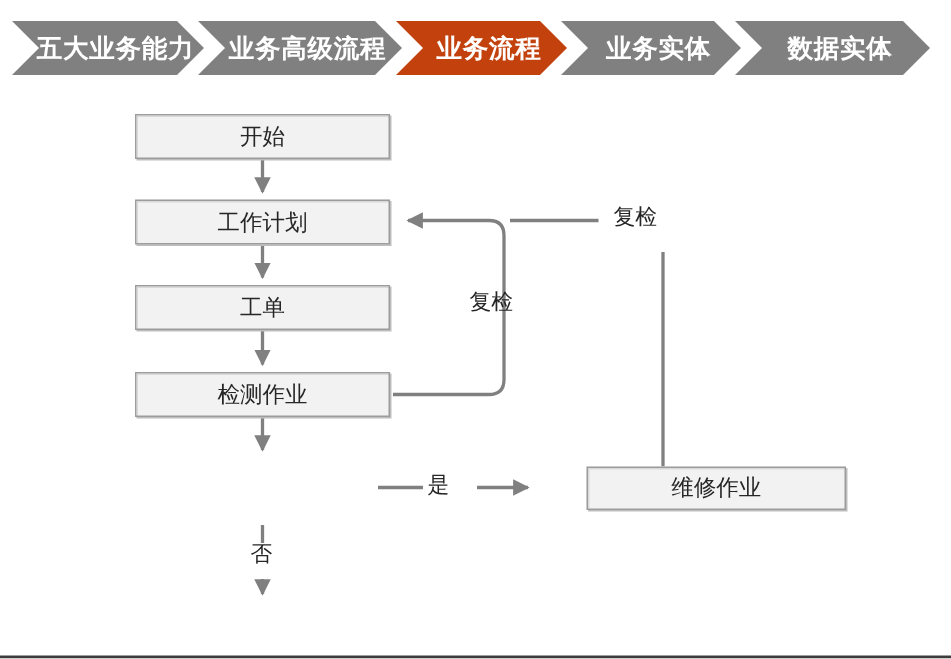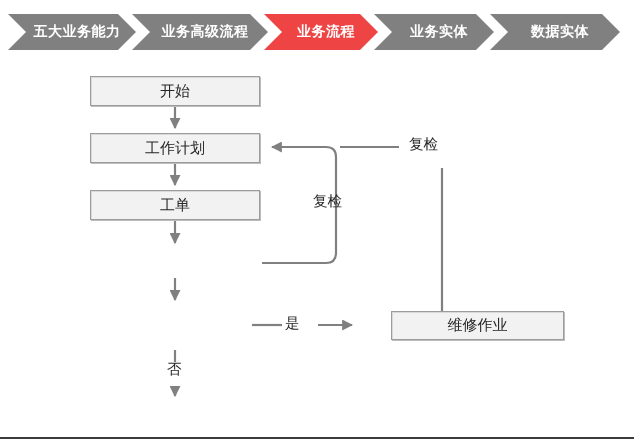"五大业务能力" .chev { font-size: 14px -> 17px }
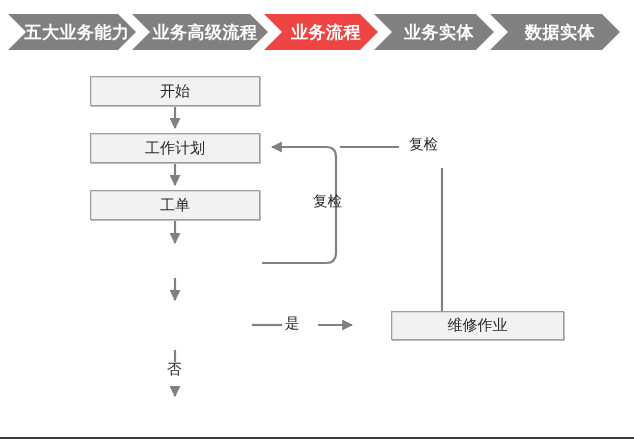"业务流程" .chev.blue { background: #ef4444 -> #c2410c }
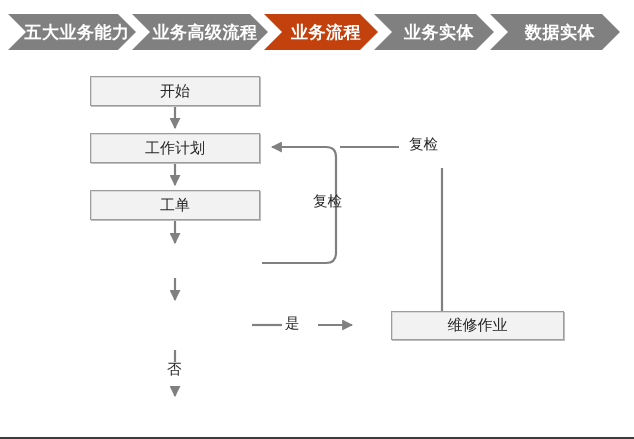"检测作业" div.node { html: none -> <div> <span>检测作业</span> </div> }
